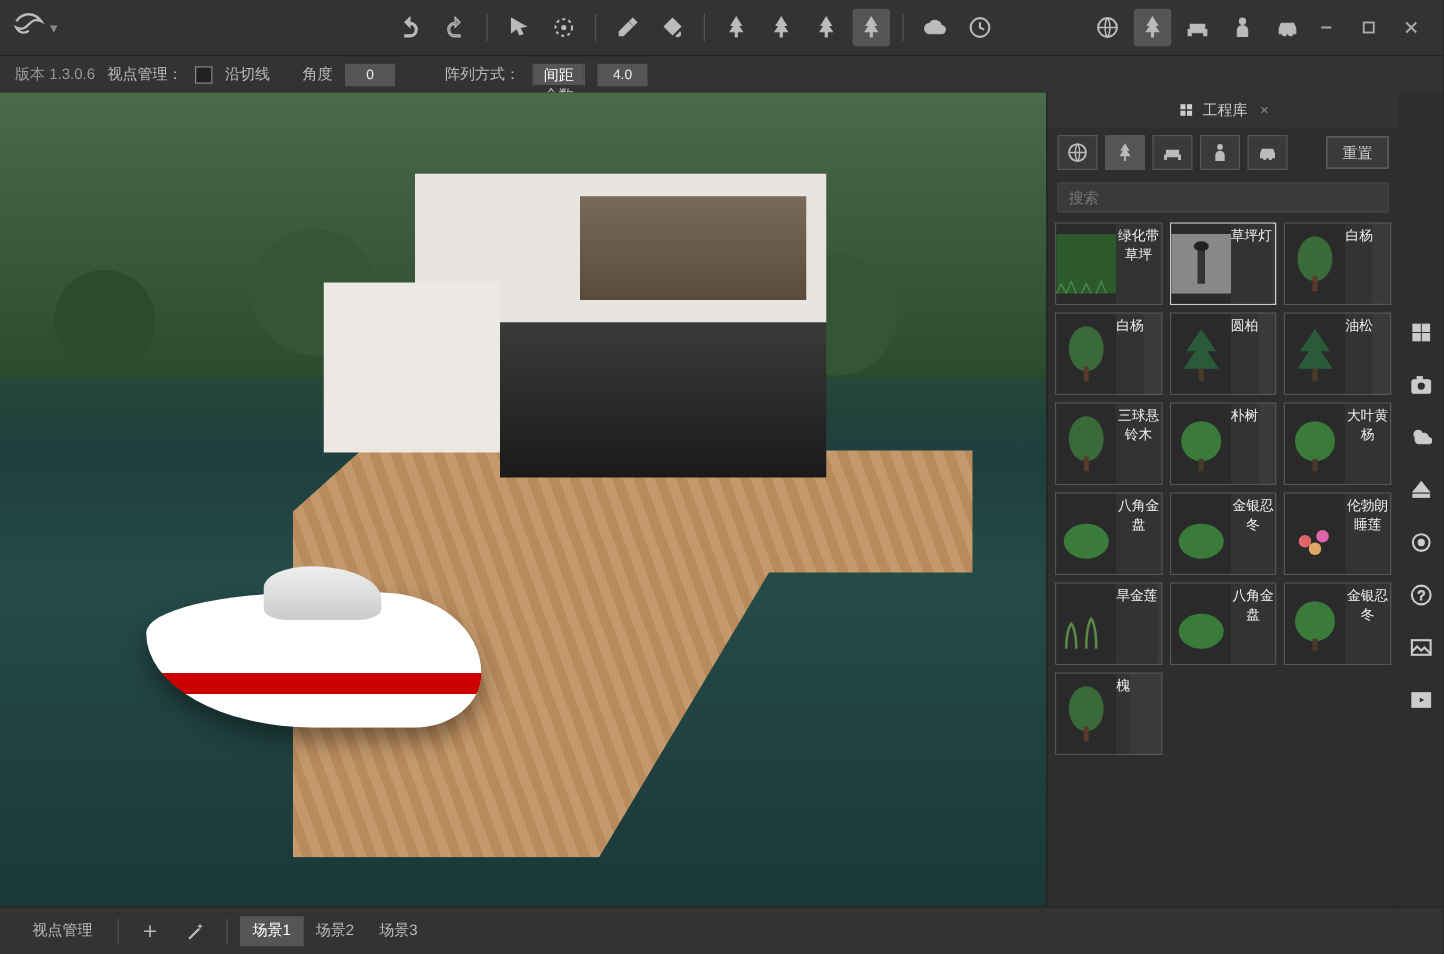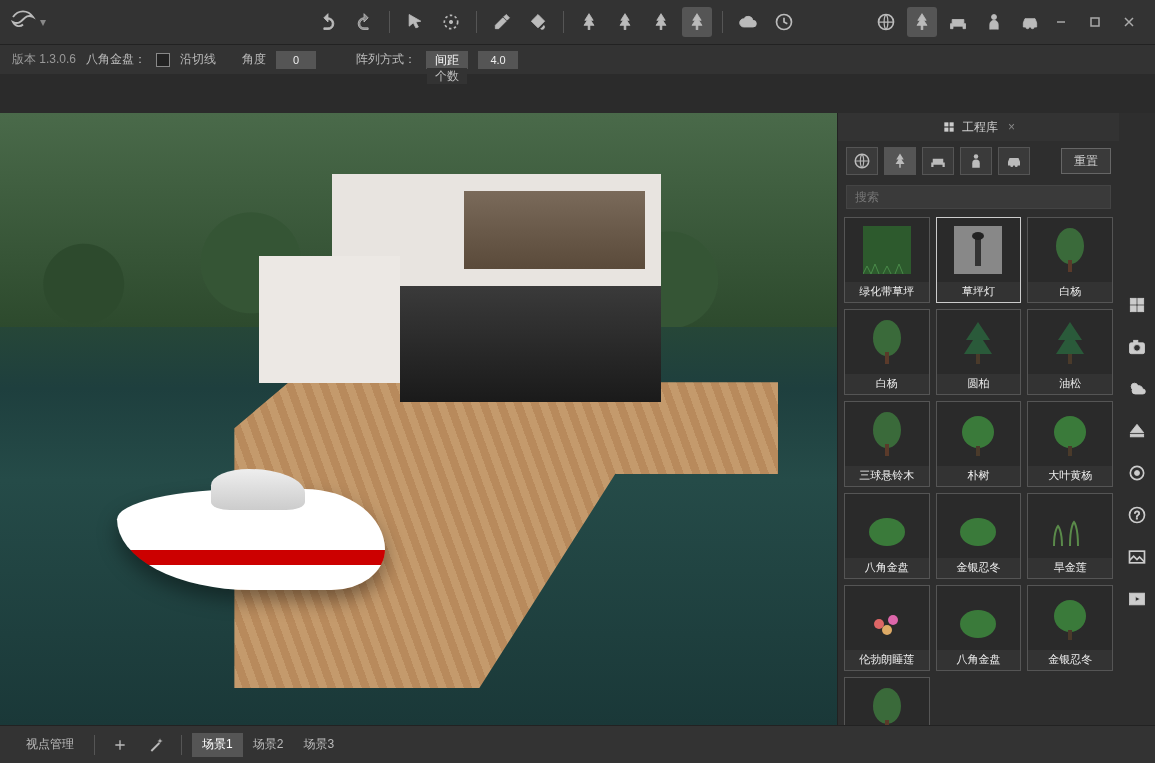"八角金盘：" label { text: 八角金盘 -> 视点管理 }
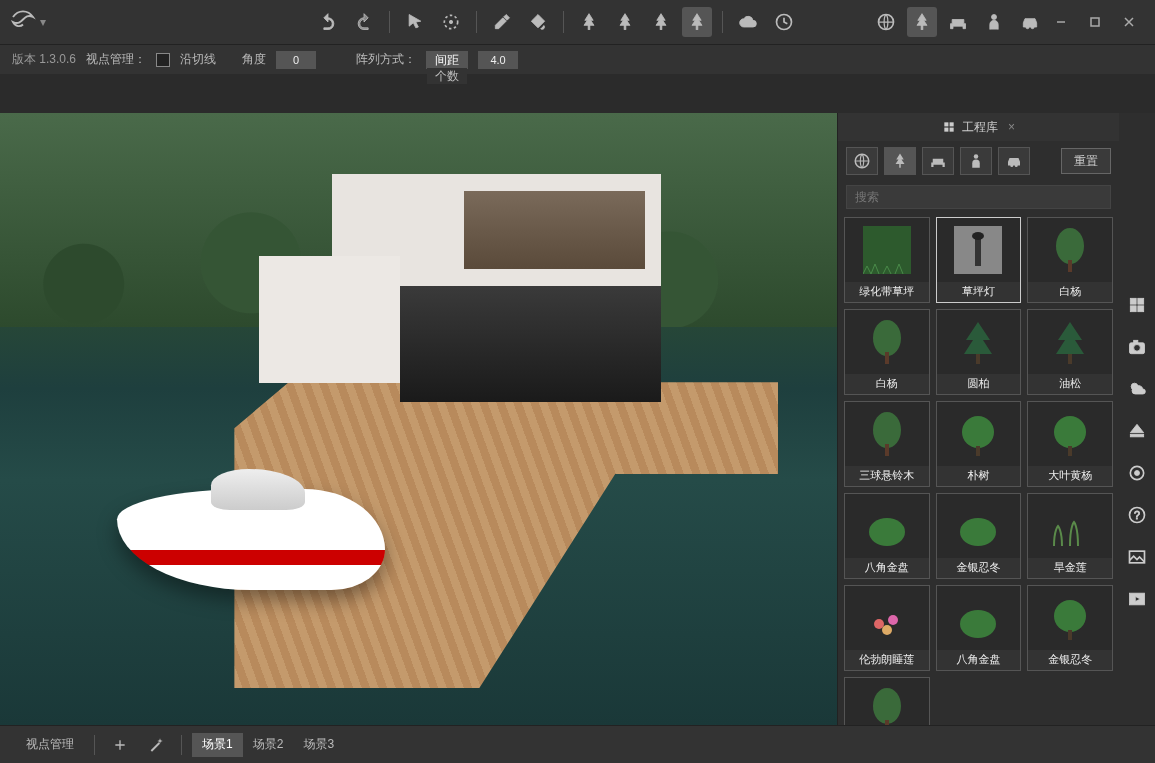"工程库" .main { margin-top: 39px -> none }
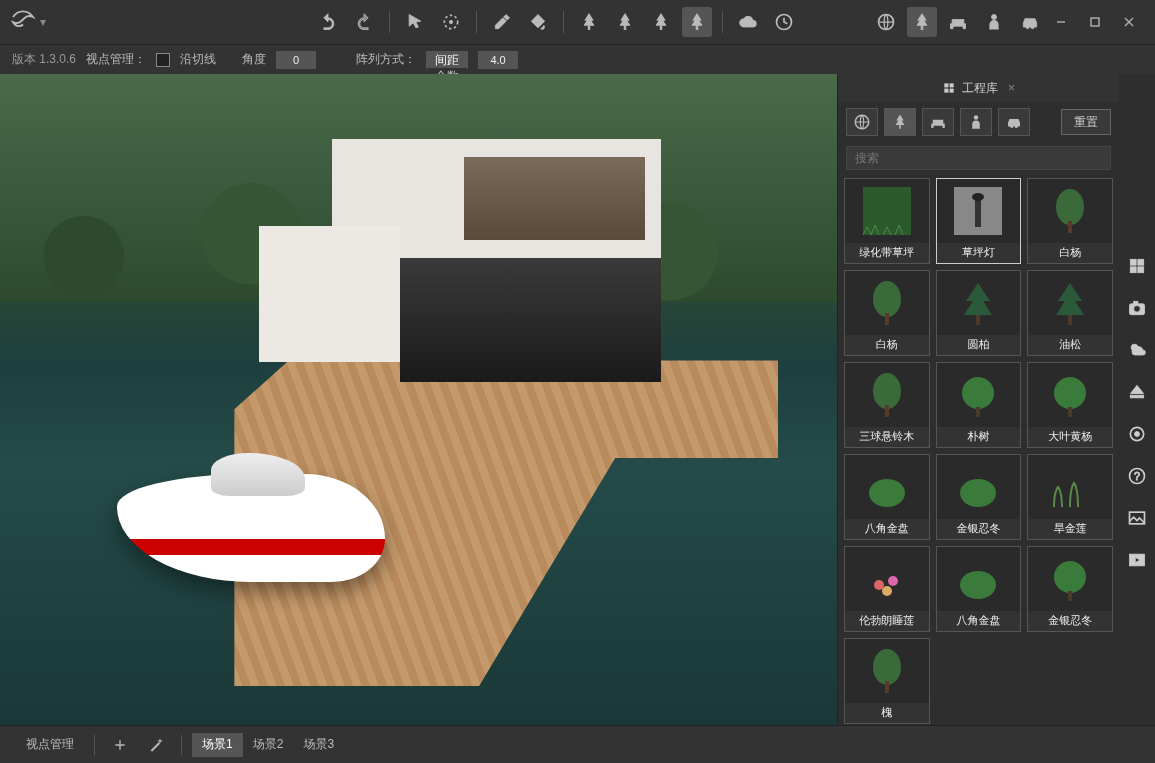"绿化带草坪" .asset { flex-direction: column -> row }
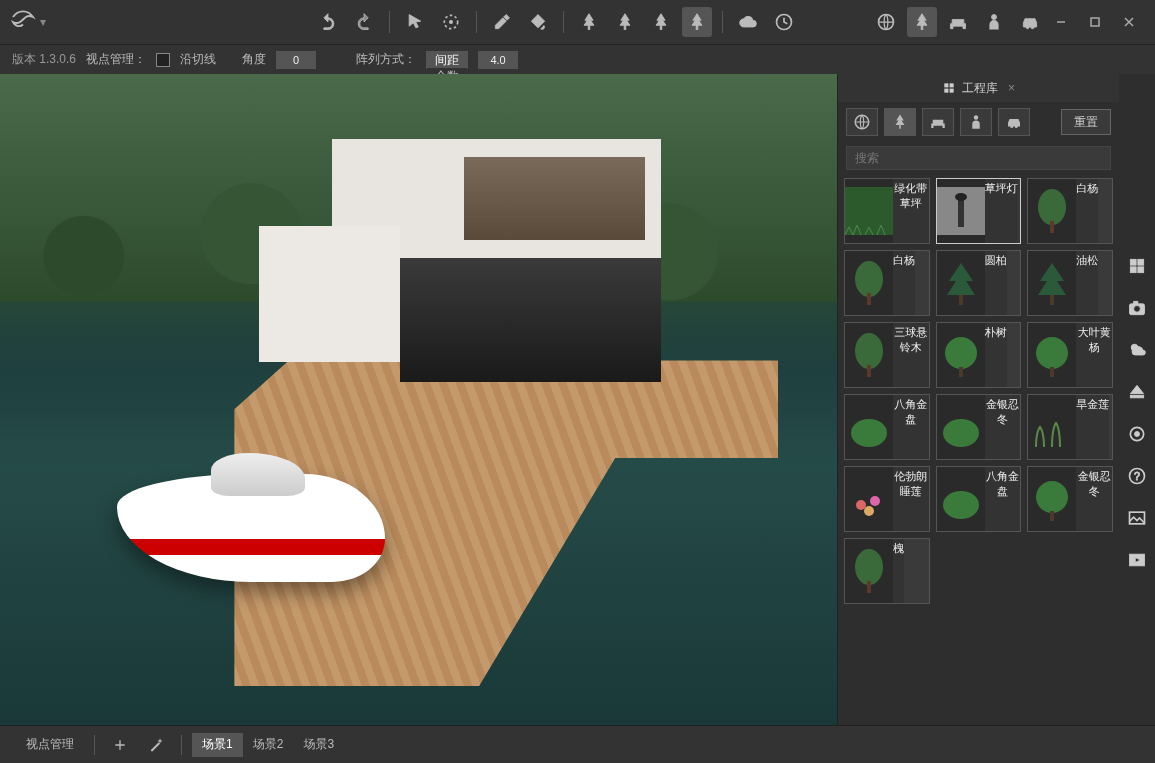"旱金莲" div.asset { order: before "伦勃朗睡莲" -> after "伦勃朗睡莲" }
